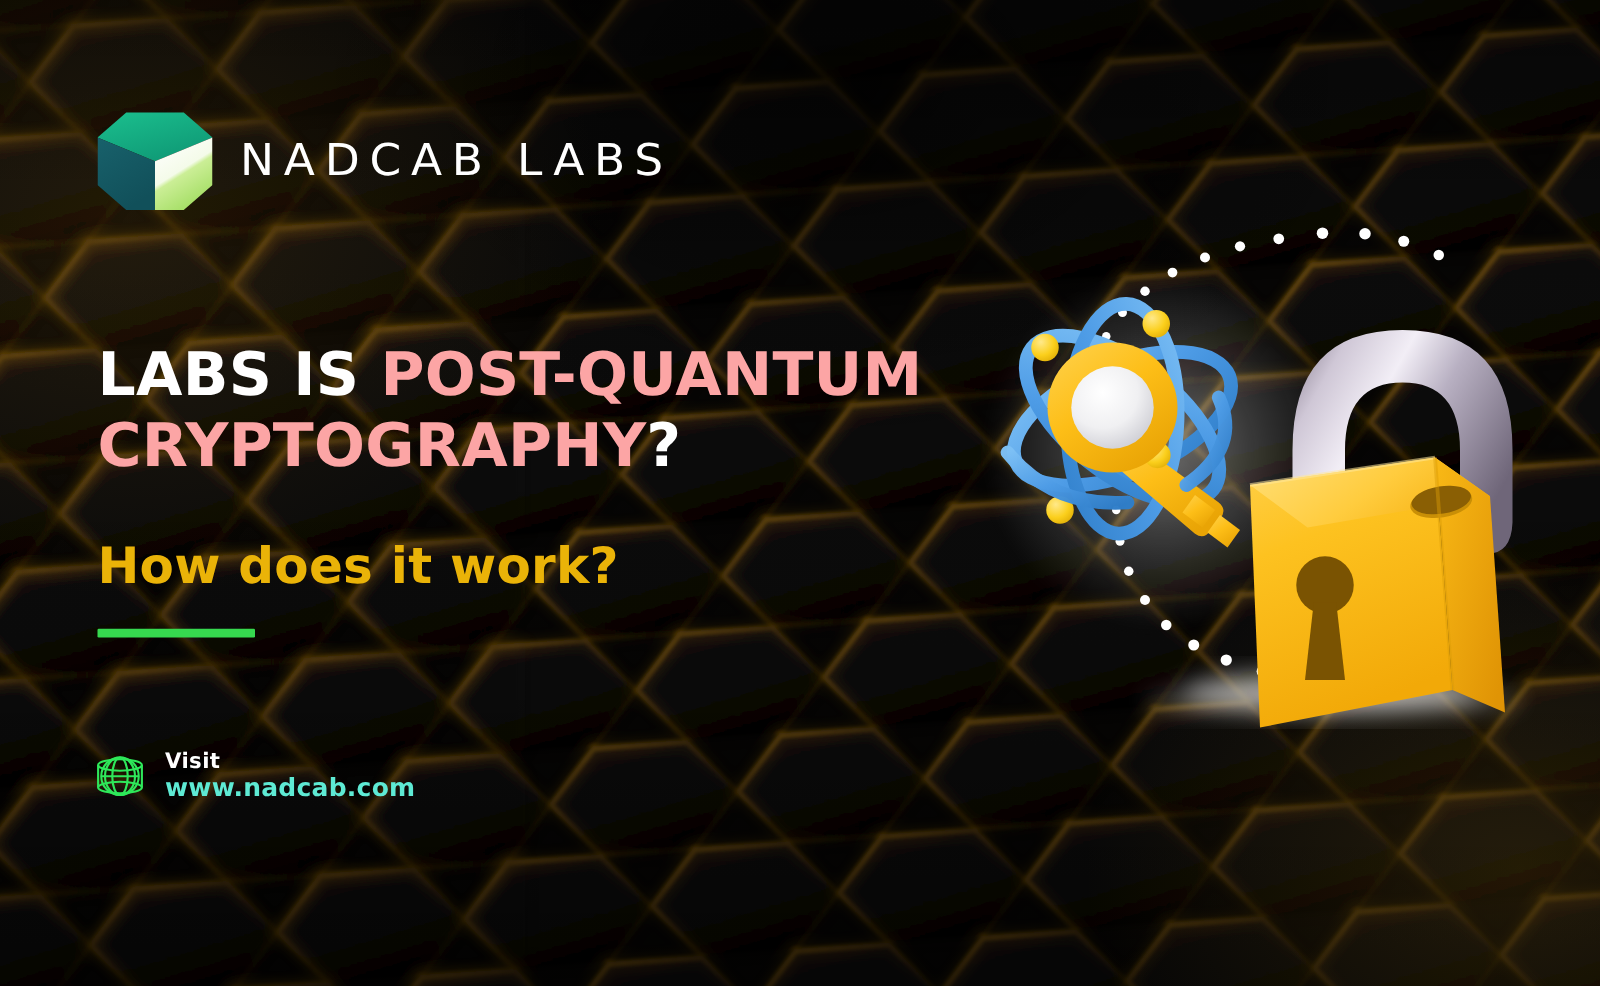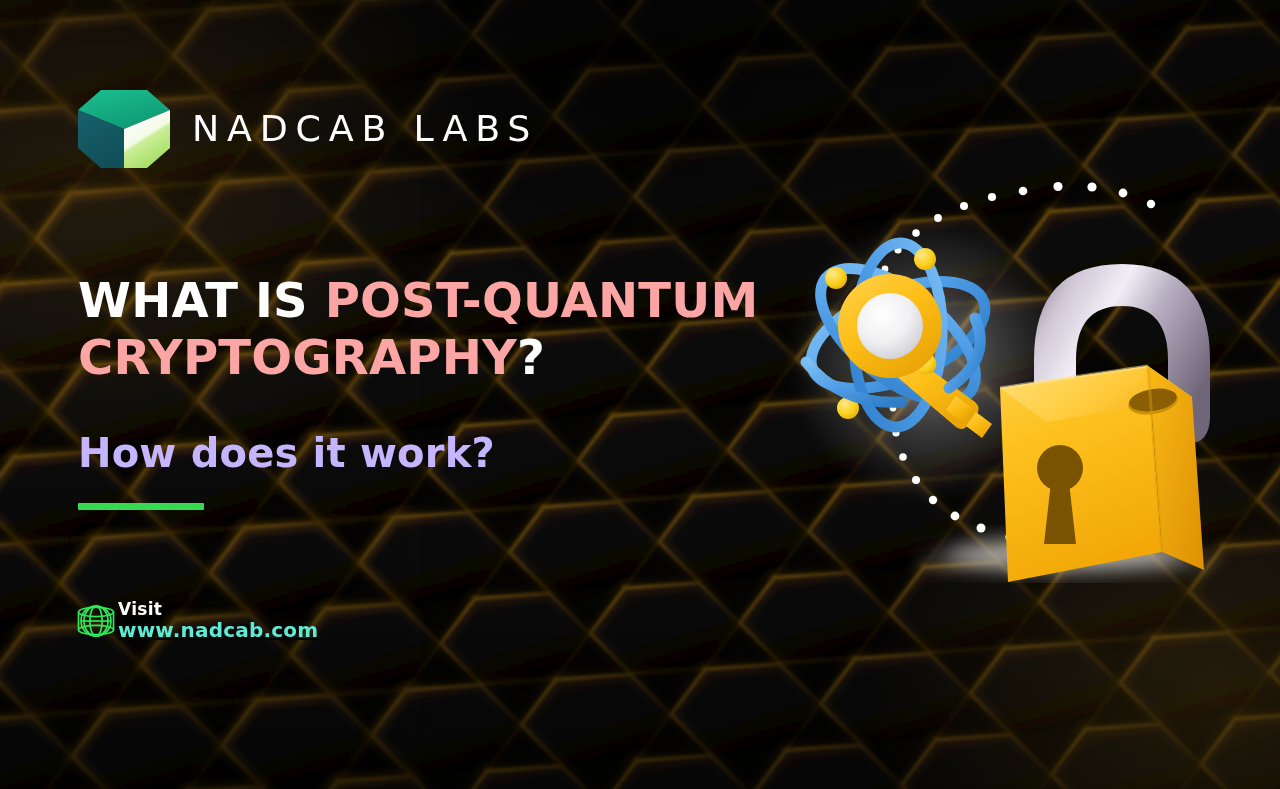"WHAT IS" span { text: WHAT -> LABS }
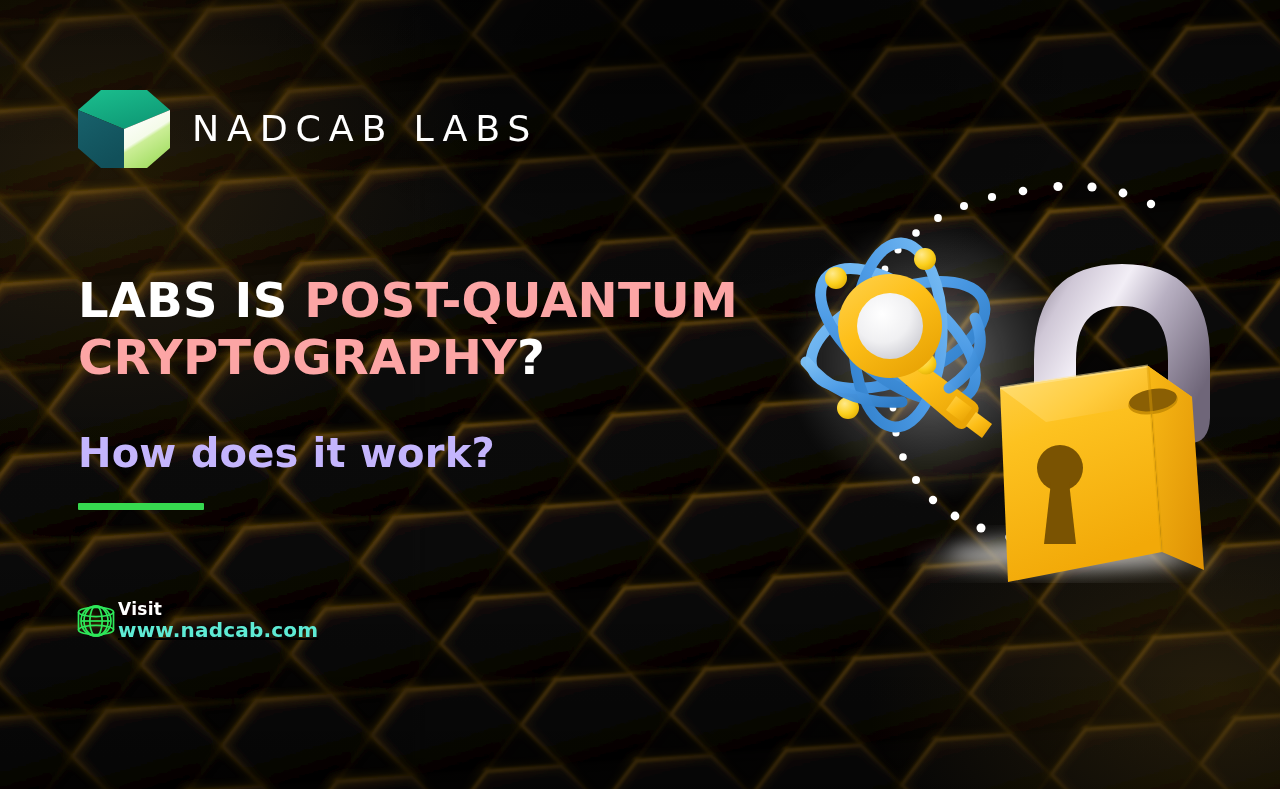"How does it work?" .subhead { color: #c4b5fd -> #eab308 }
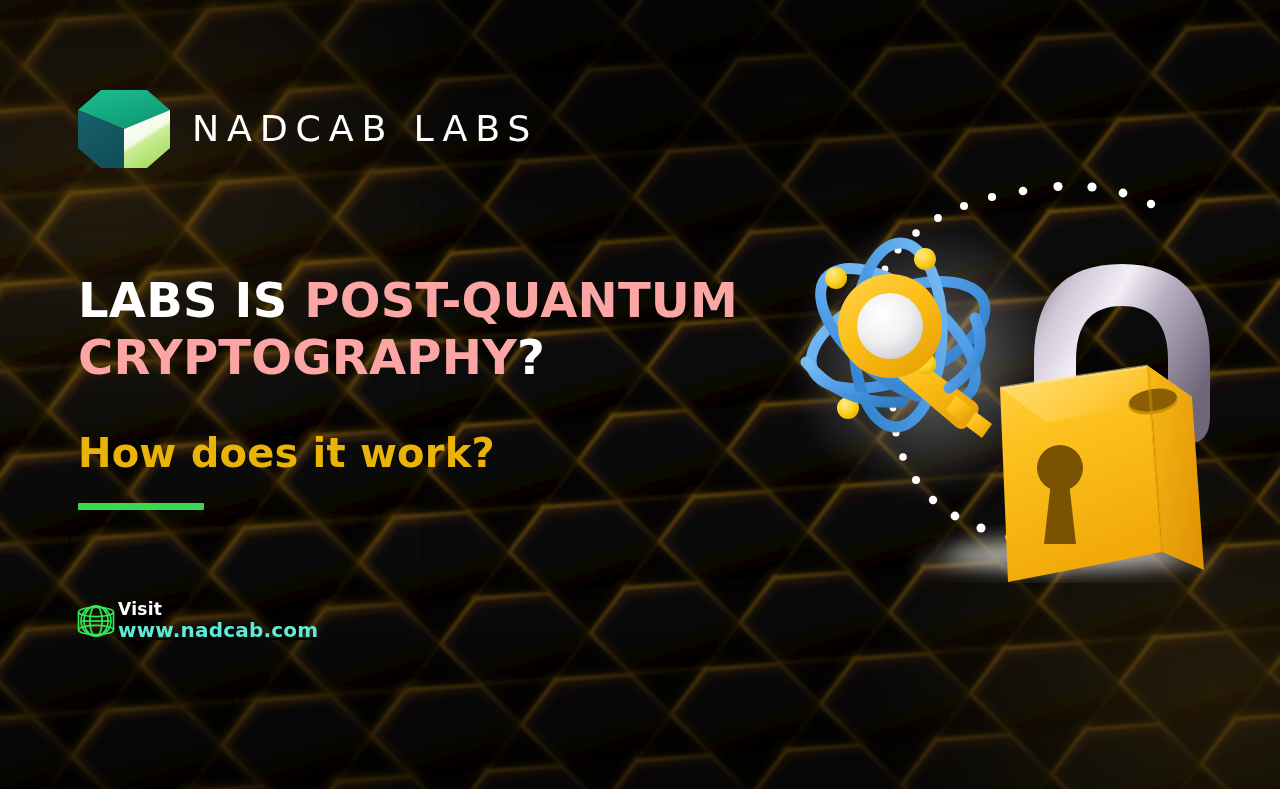"Visit" .visit-row { gap: none -> 14px; text-decoration: underline -> none }
